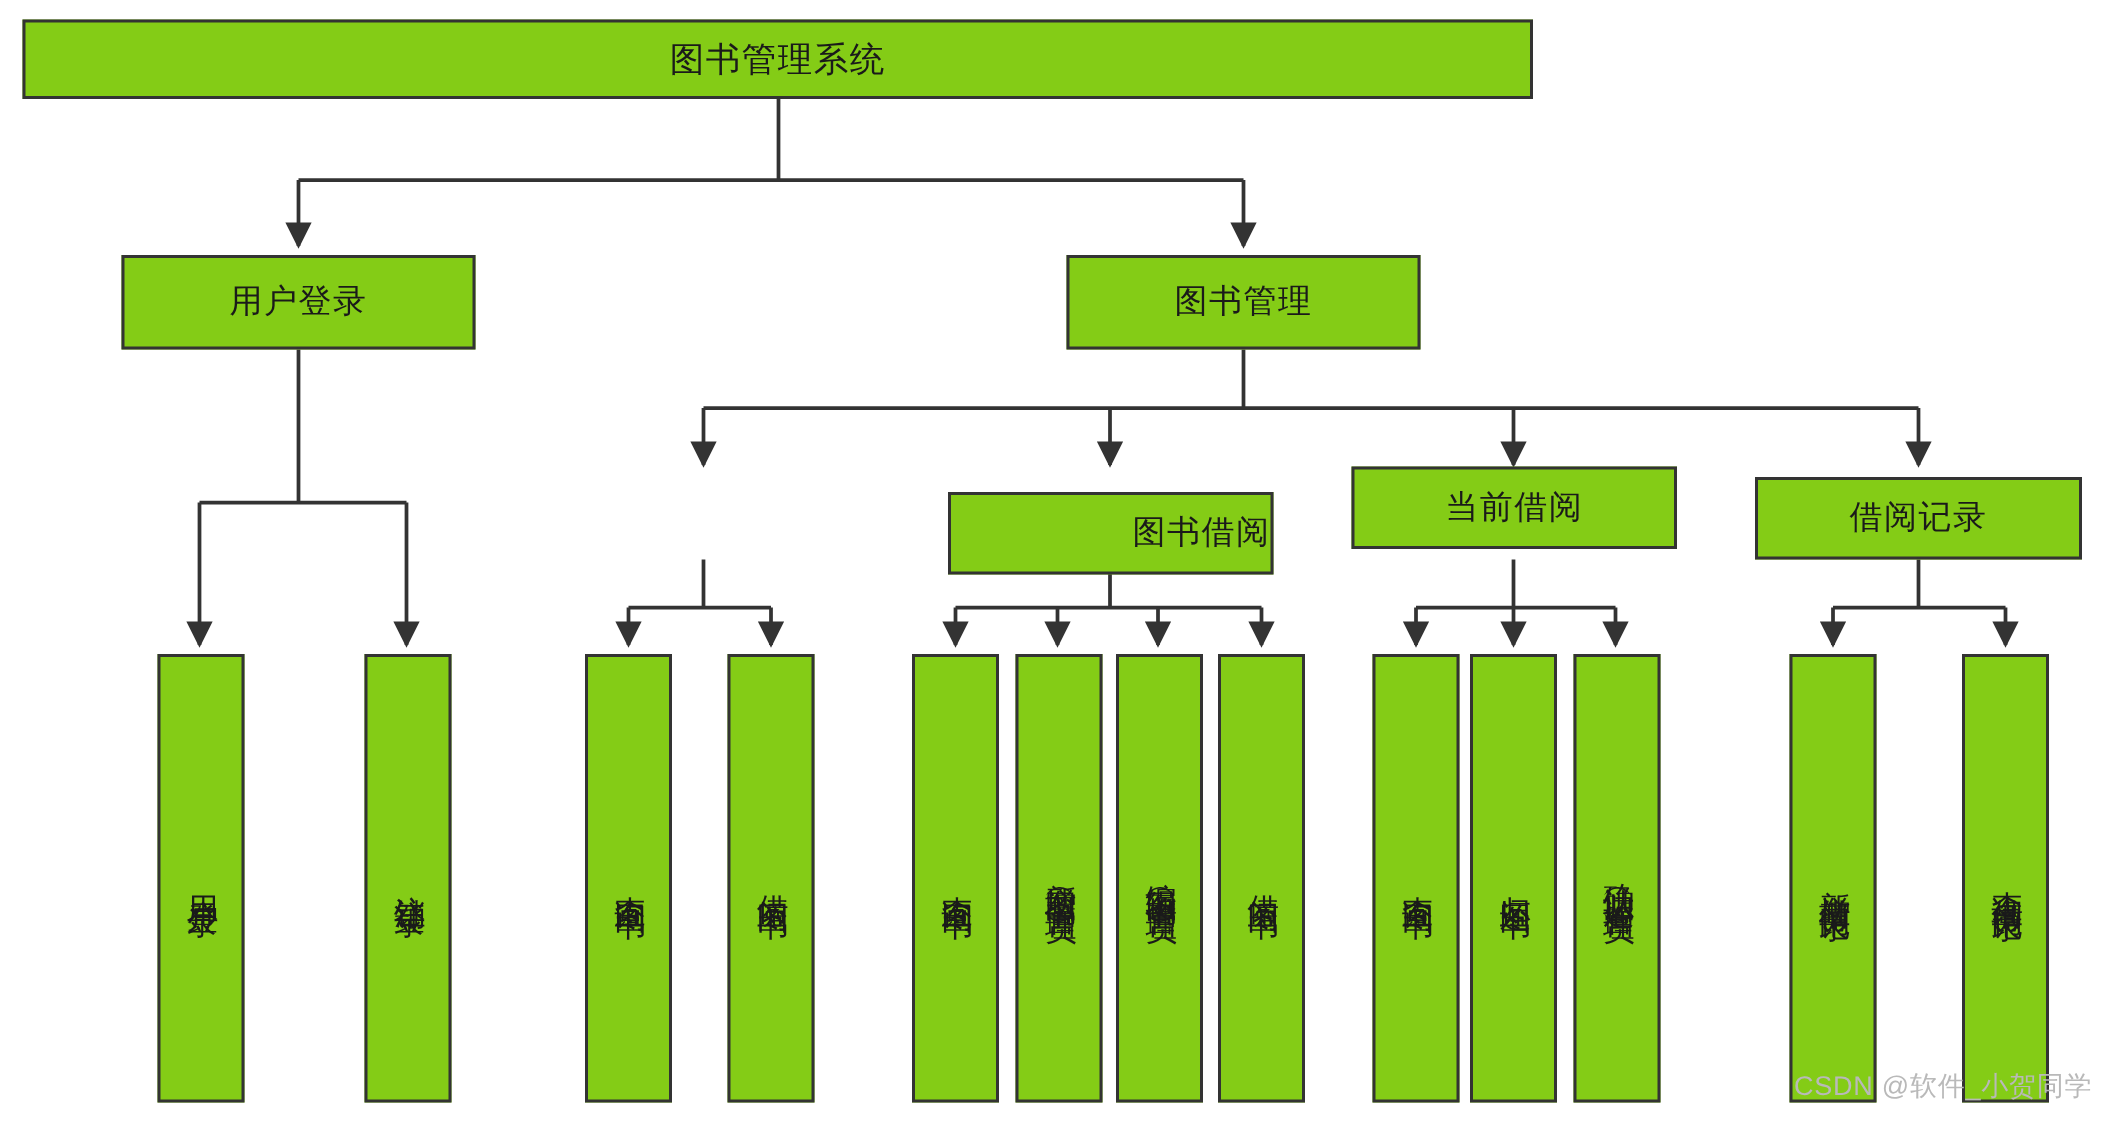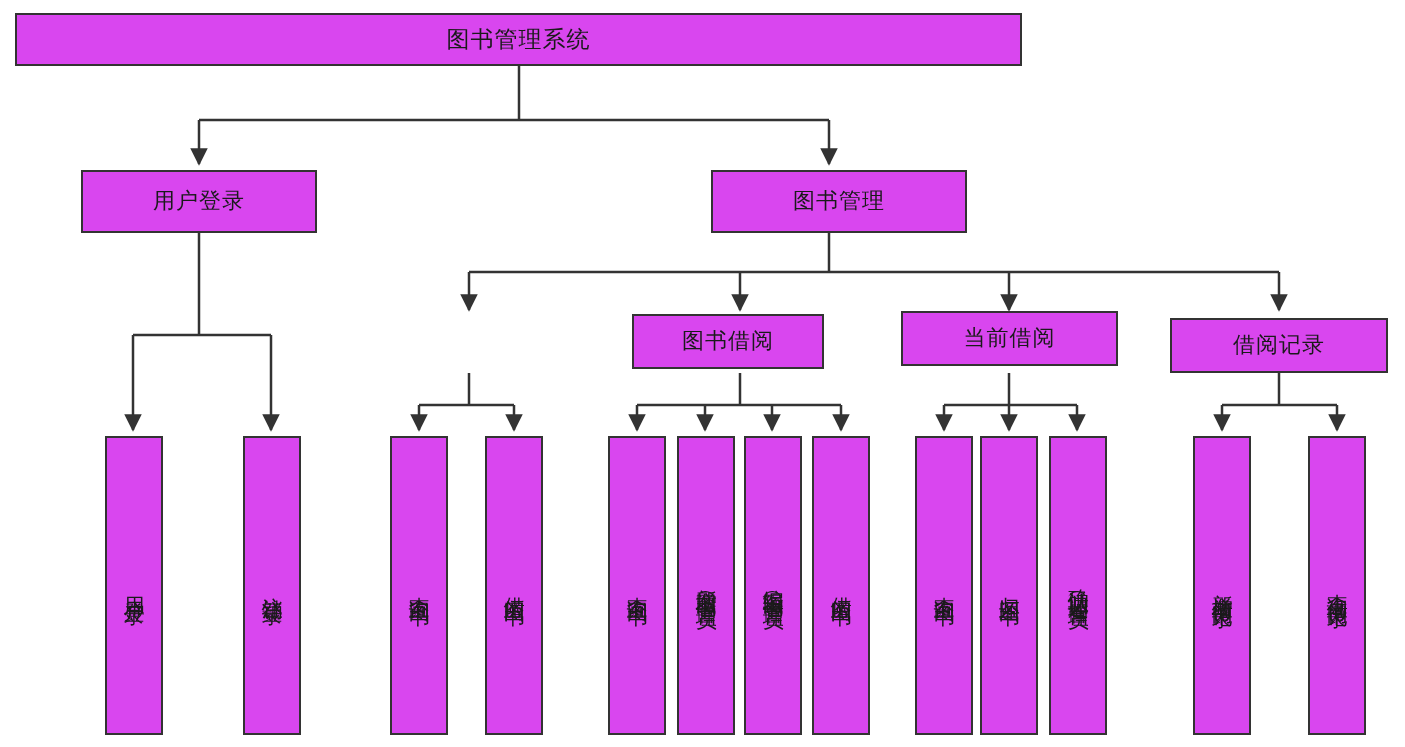"图书管理系统" .node { background: #d946ef -> #84cc16 }
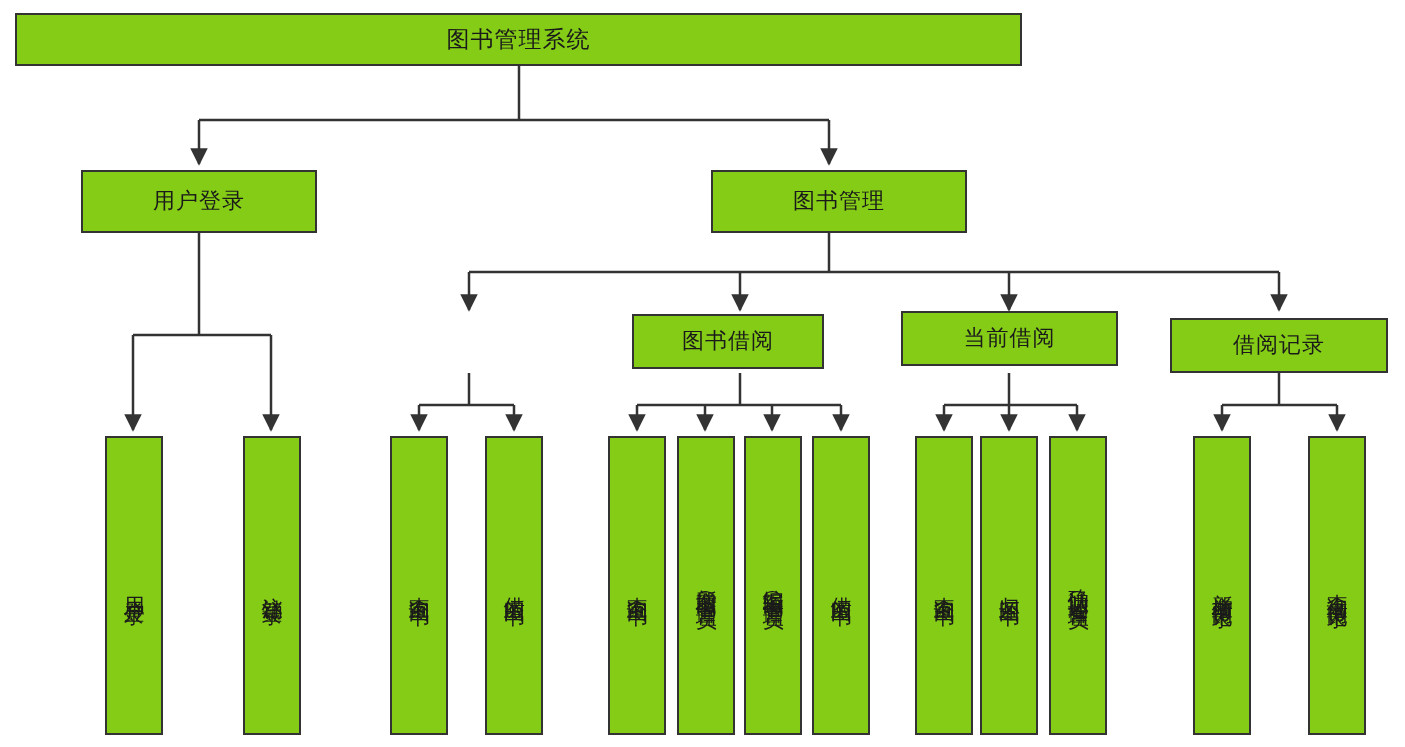"图书管理" div.node { width: 256px -> 236px }
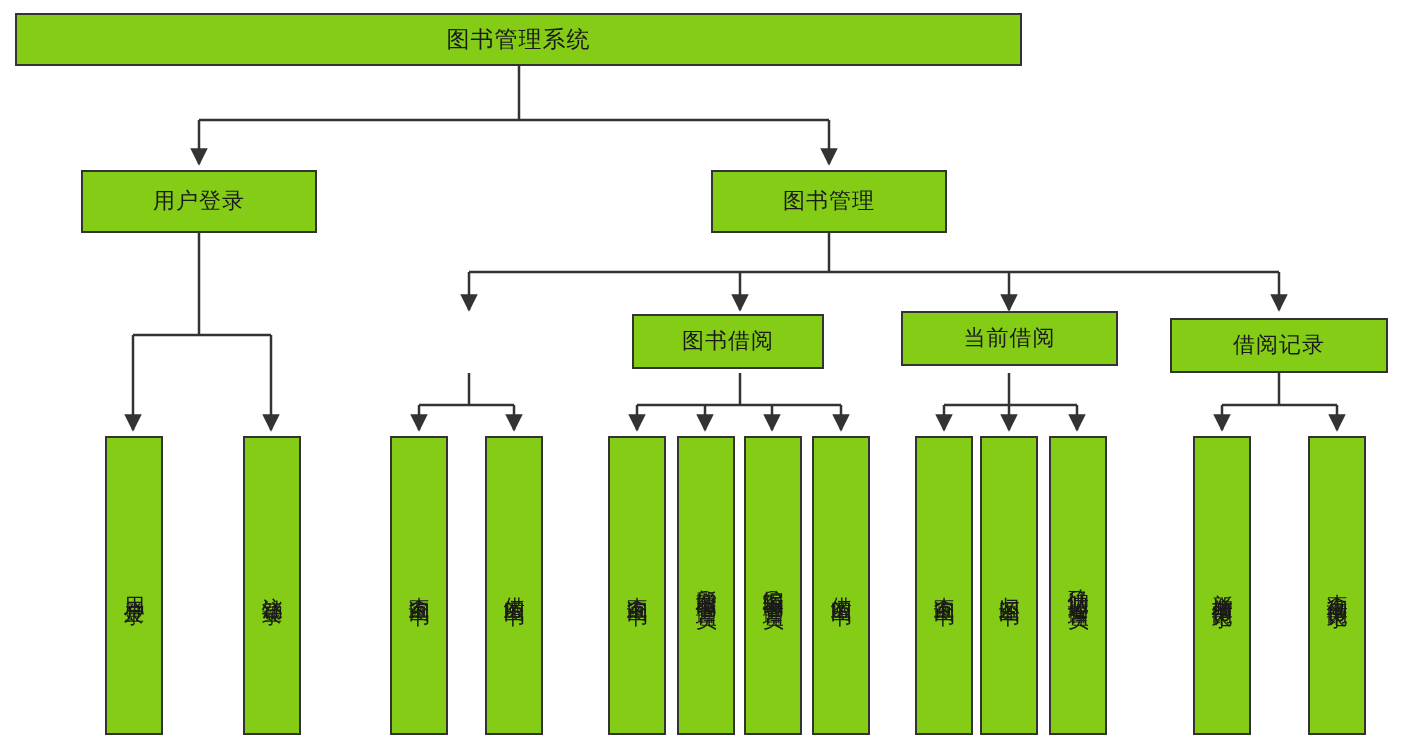"图书借阅" div.node { justify-content: none -> flex-end; top: 314px -> 328px; width: 192px -> 217px }
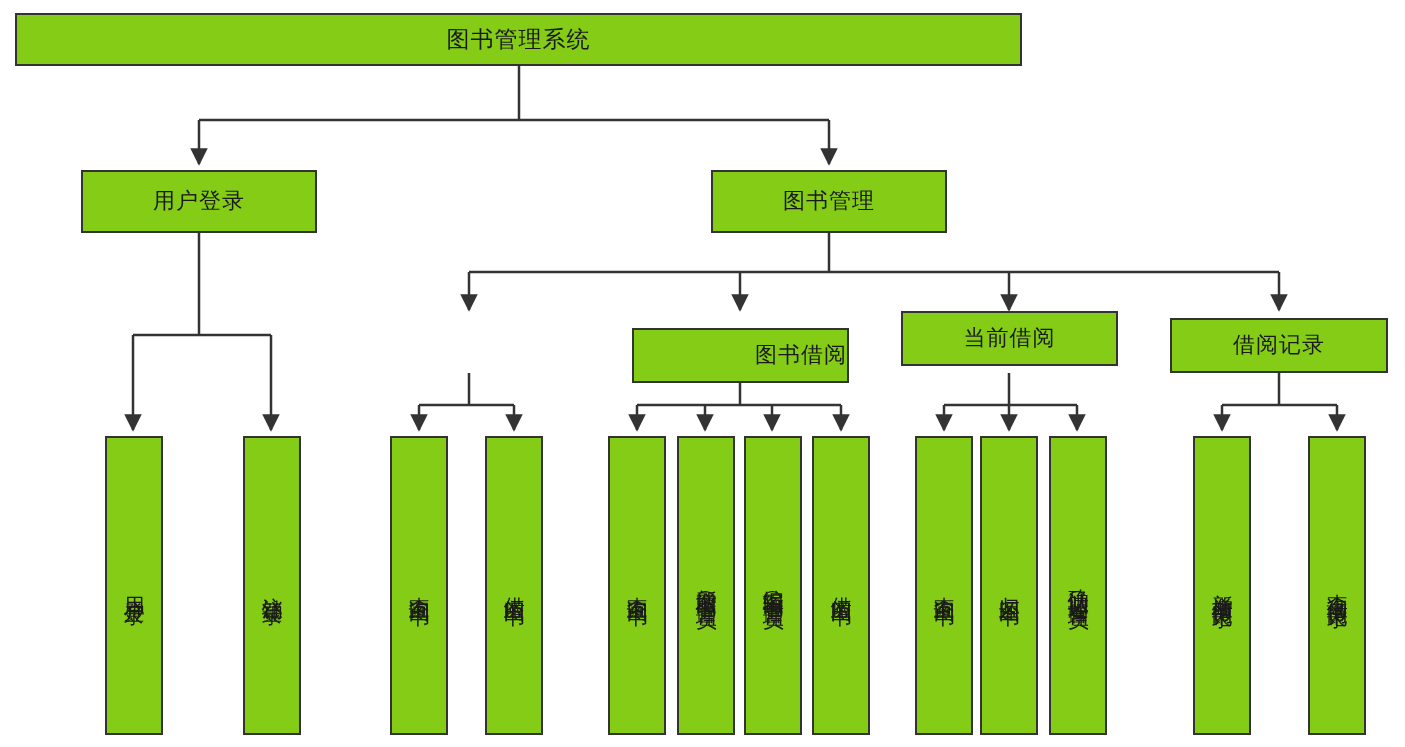"CSDN @软件_小贺同学" div.watermark { html: none -> <div>CSDN @软件_小贺同学</div> }
